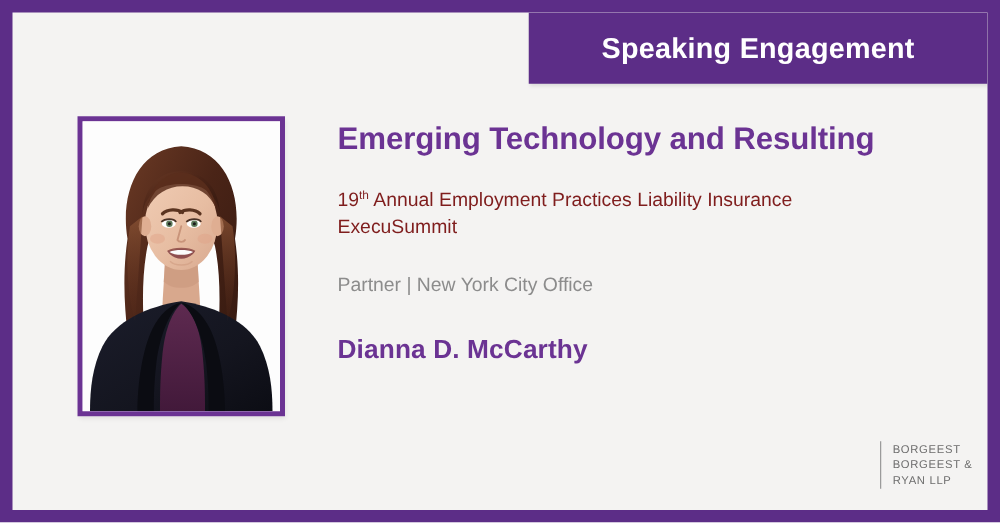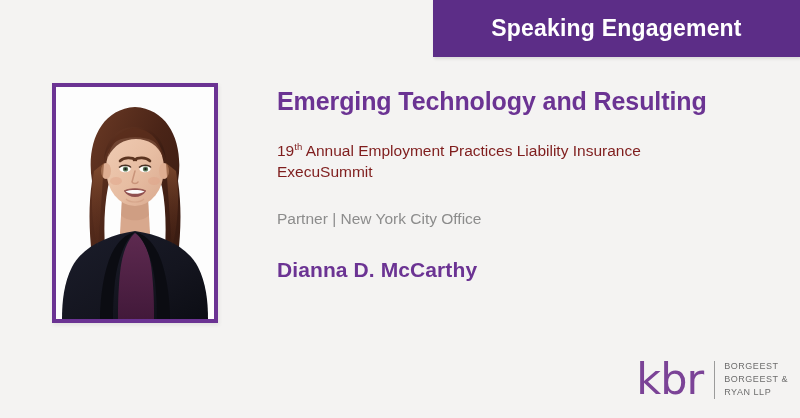"Speaking Engagement" #card { padding: 0 -> 10px }
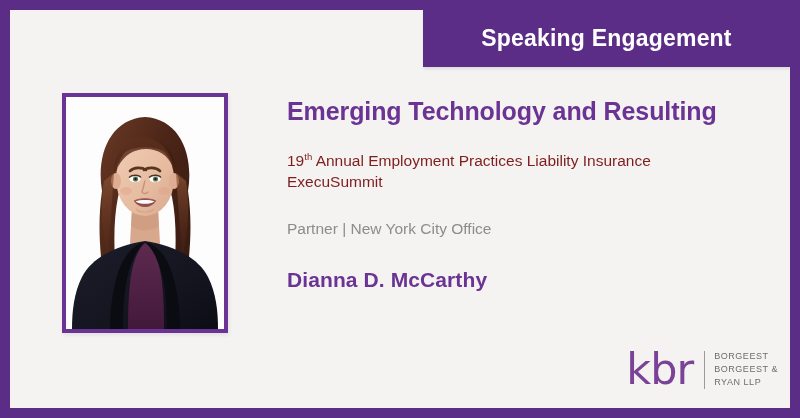"Emerging Technology and Resulting" #content { margin-left: 17px -> none }
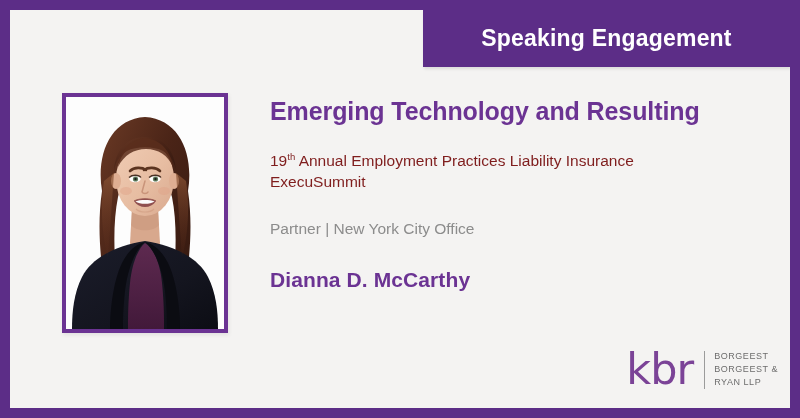"kbr" span { html: <span>kbr</span> -> none }
